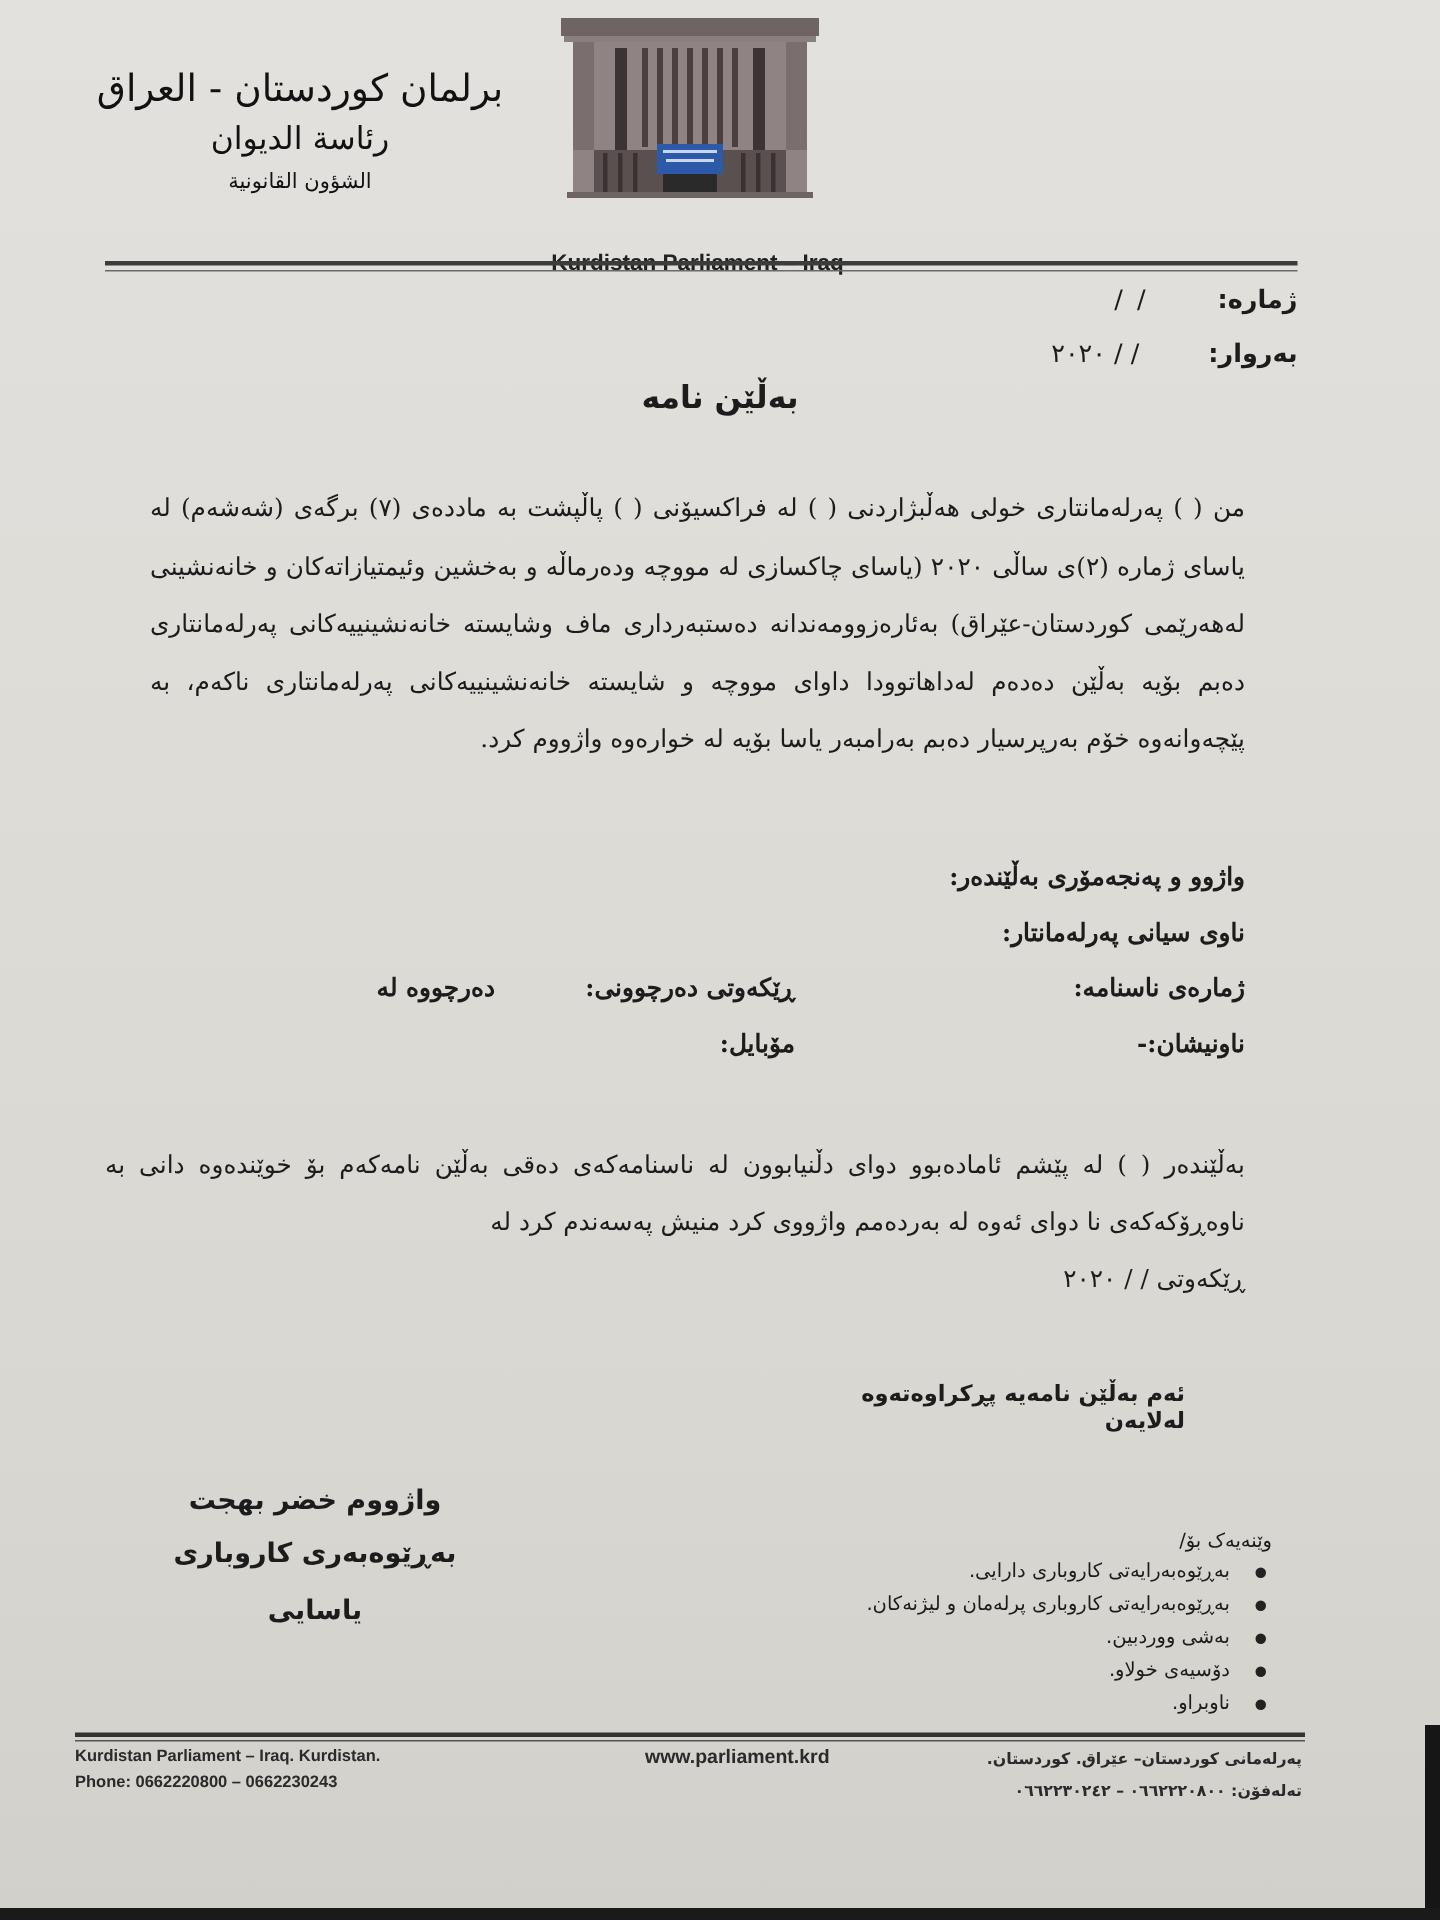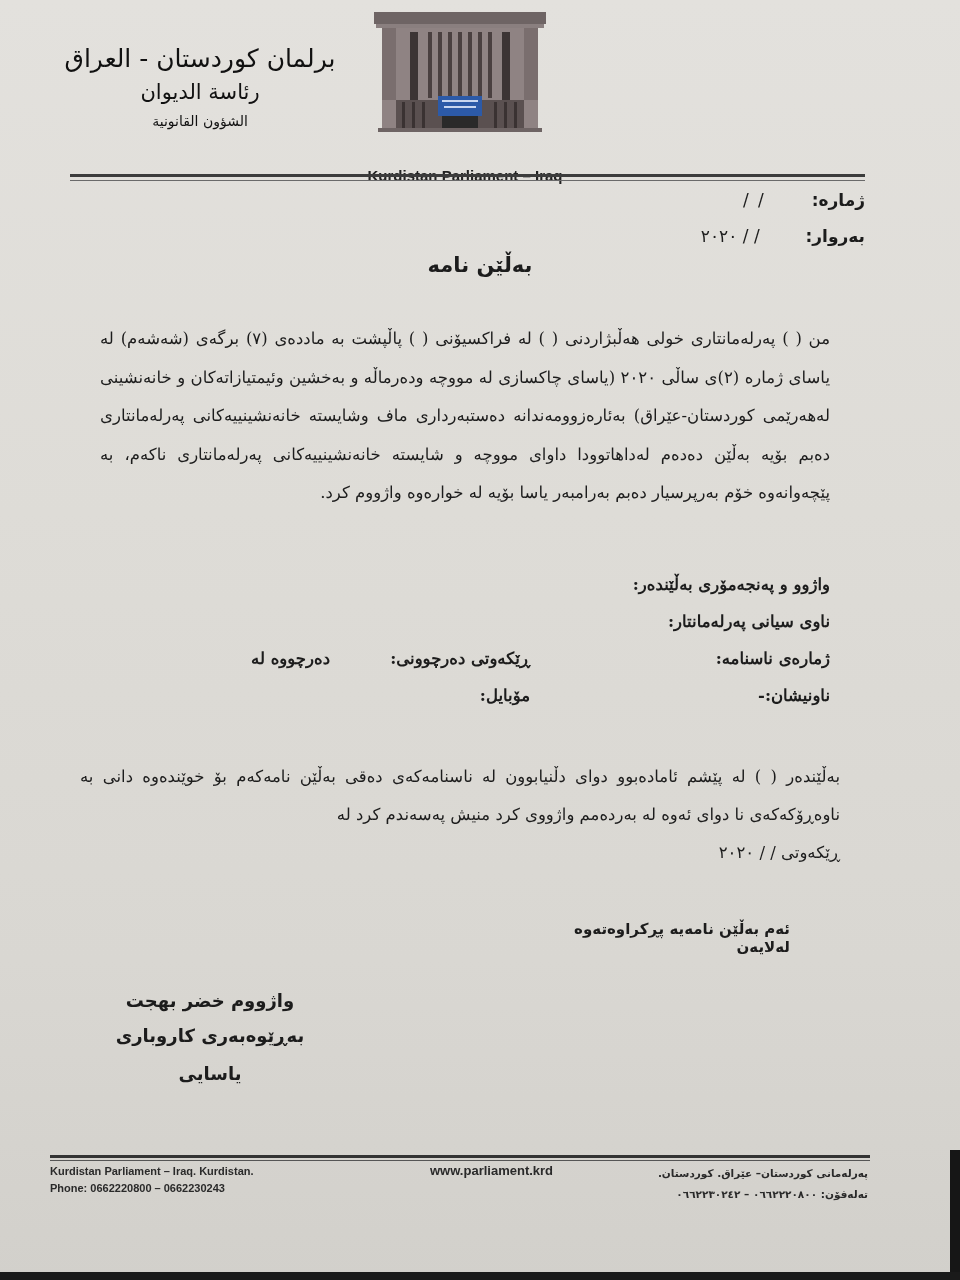"بەڵێندەر ( ) لە پێشم" .pledge { left: 80px -> 70px }
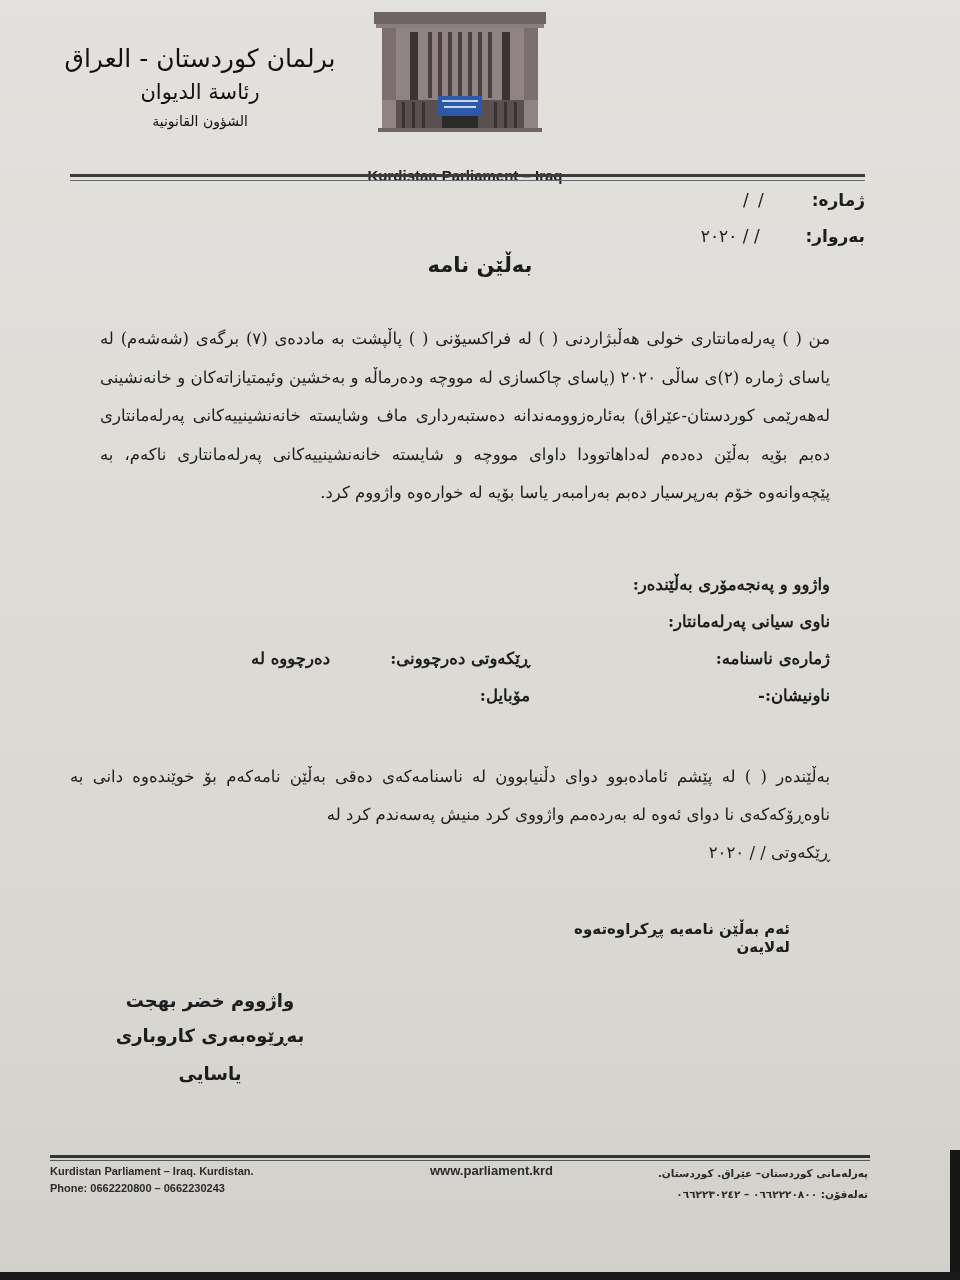"وێنەیەک بۆ/" div.cc { html: none -> <div> <div>وێنەیەک بۆ/</div> <ul> <li>بەڕێوەبەرایەتی کاروباری دارایی.</li> <li>بەڕێوەبەرایەتی کاروباری پرلەمان و لیژنەکان.</li> <li>بەشی ووردبین.</li> <li>دۆسیەی خولاو.</li> <li>ناوبراو.</li> </ul> </div> }
